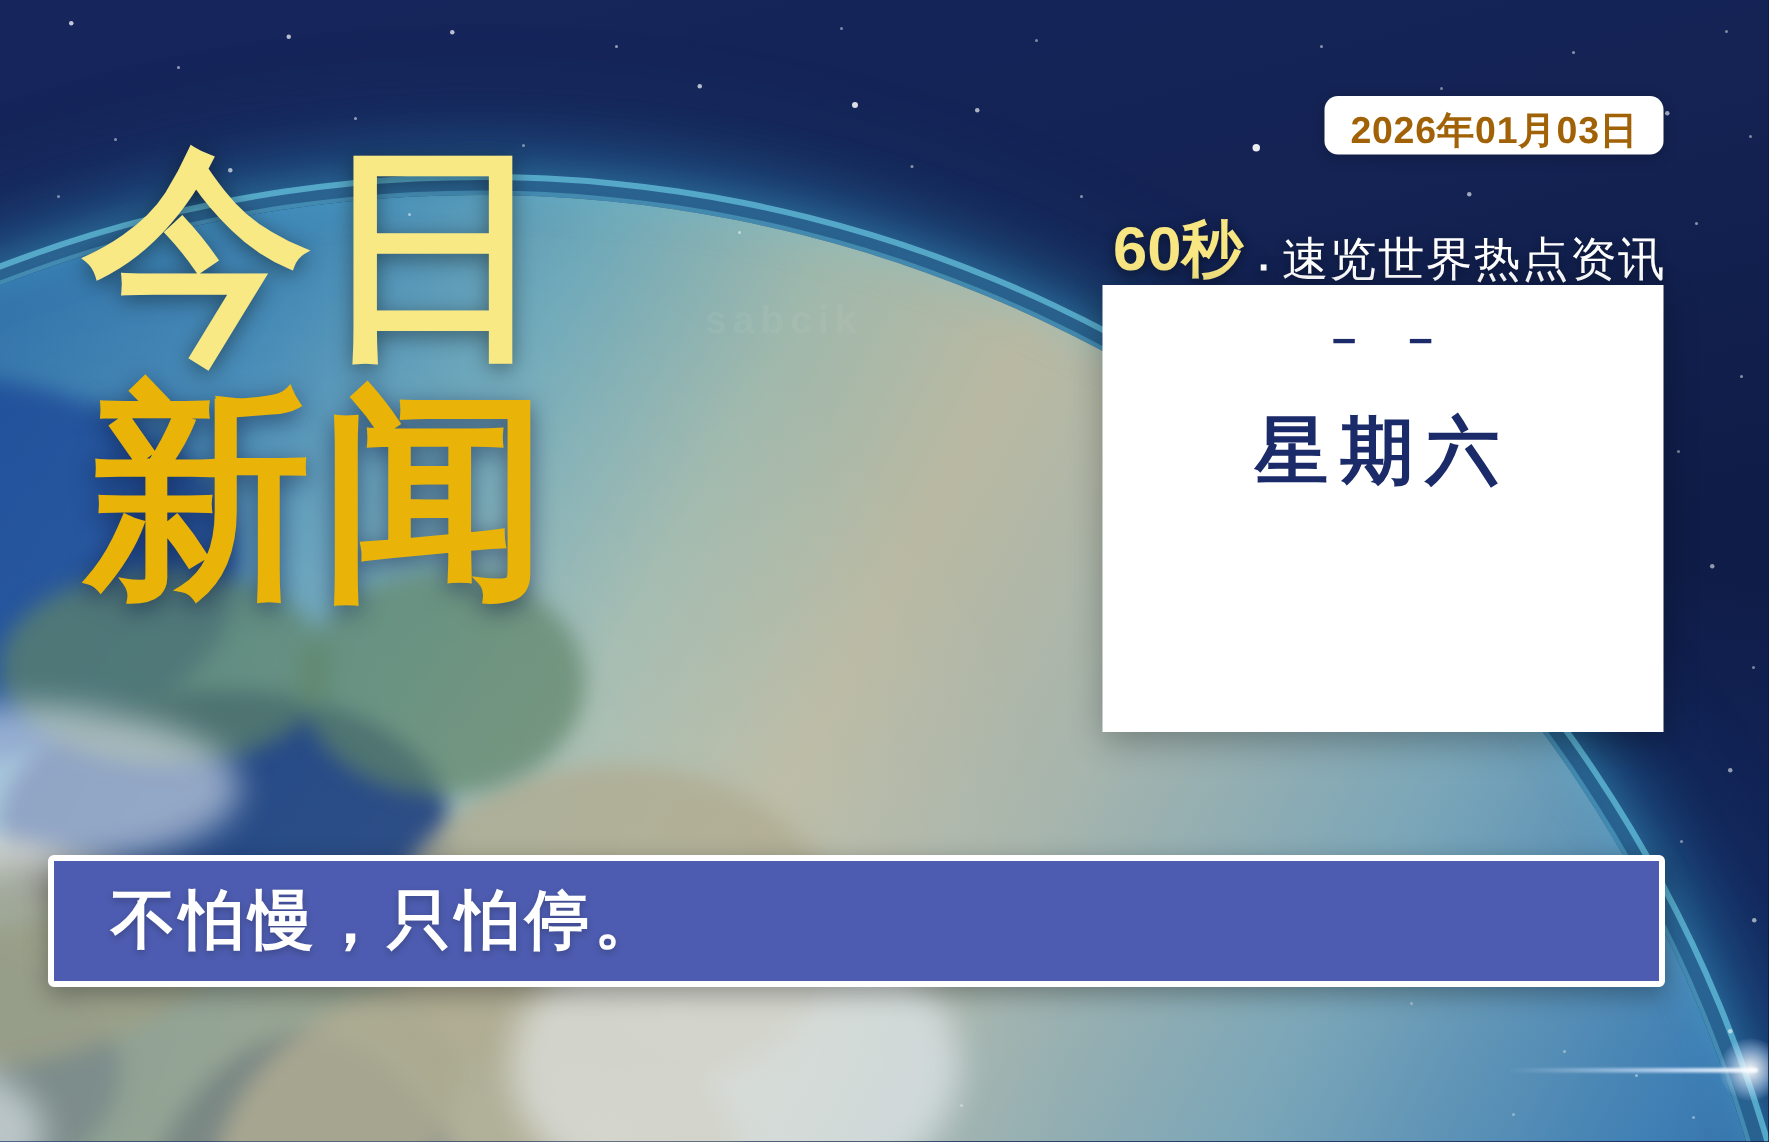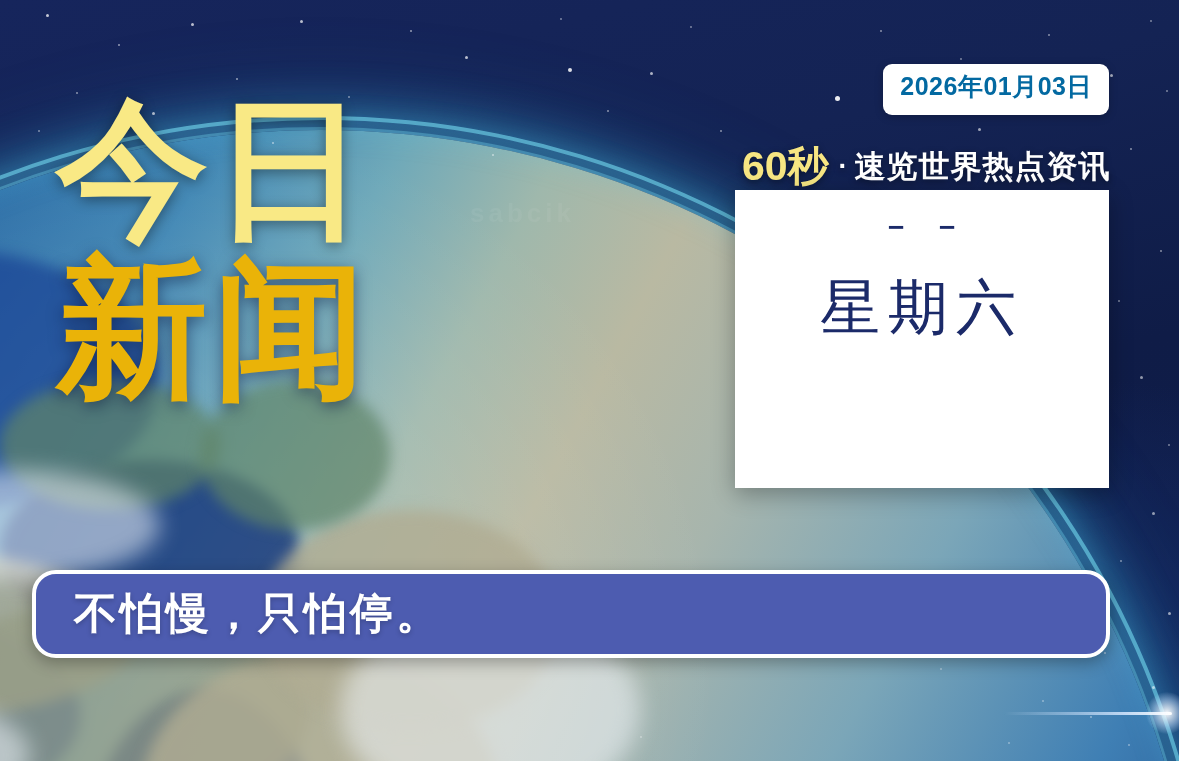"2026年01月03日" .date-pill { color: #0369a1 -> #a16207; padding: 6px 17px 12px -> 6px 17px 0 }
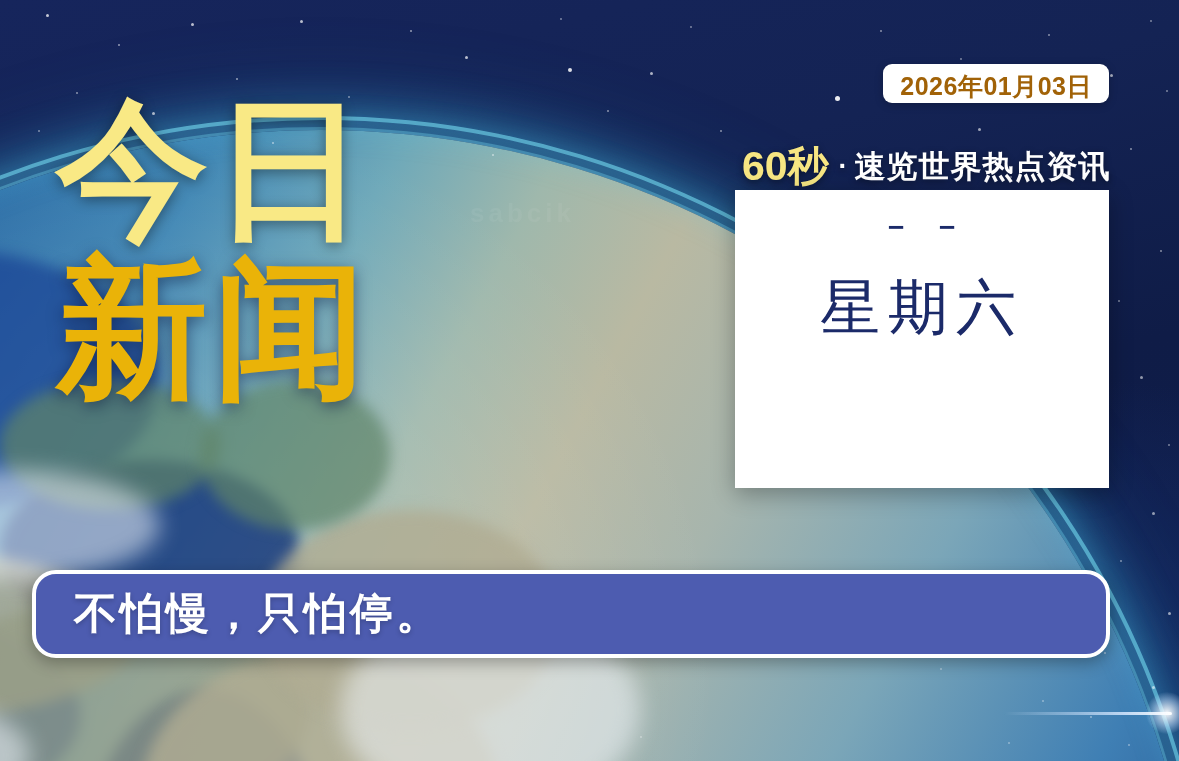"60秒" .tagline { align-items: center -> flex-end }
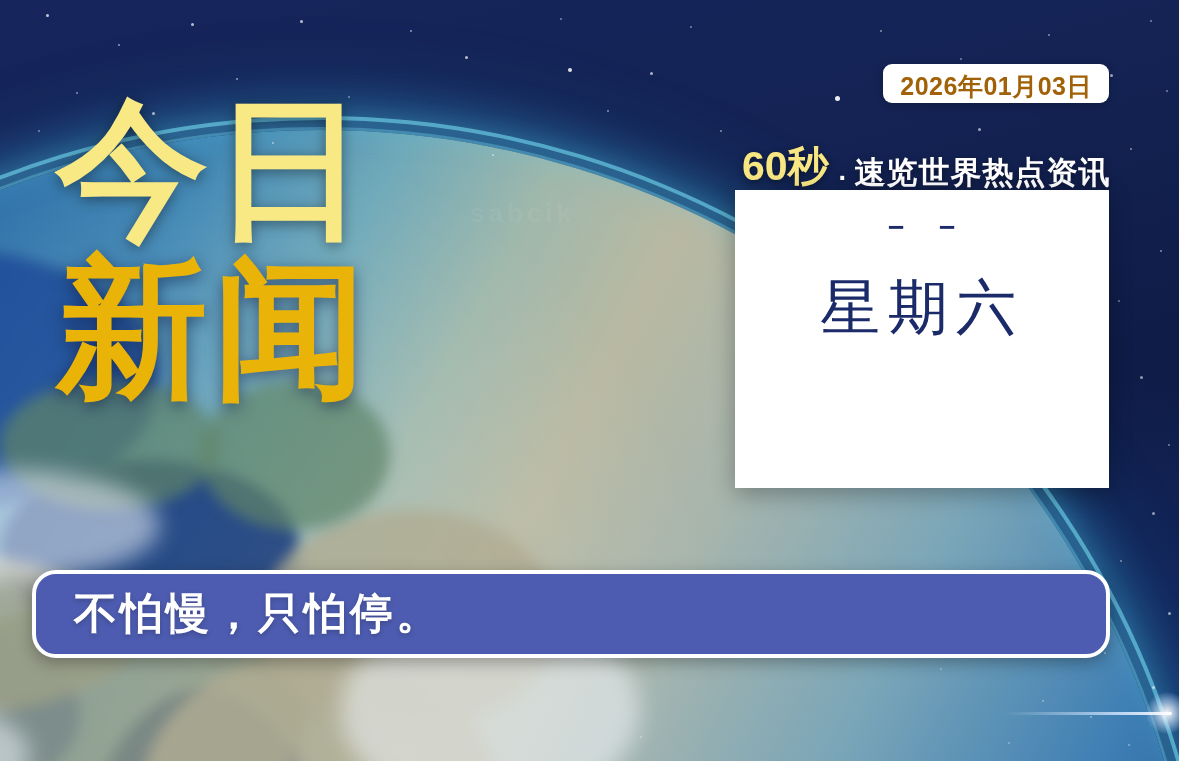"速览世界热点资讯" .tag-rest { font-weight: 700 -> 400 }
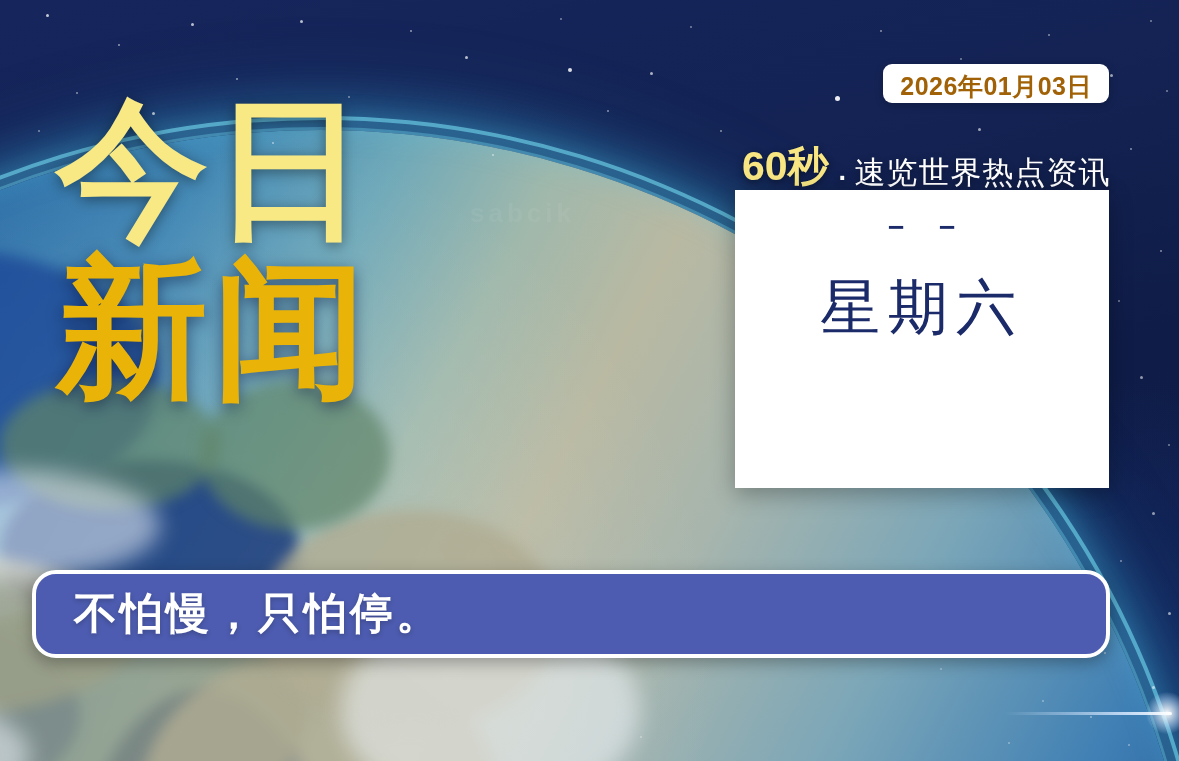"星期六" .weekday { font-size: 60px -> 49px; font-weight: 400 -> 700 }
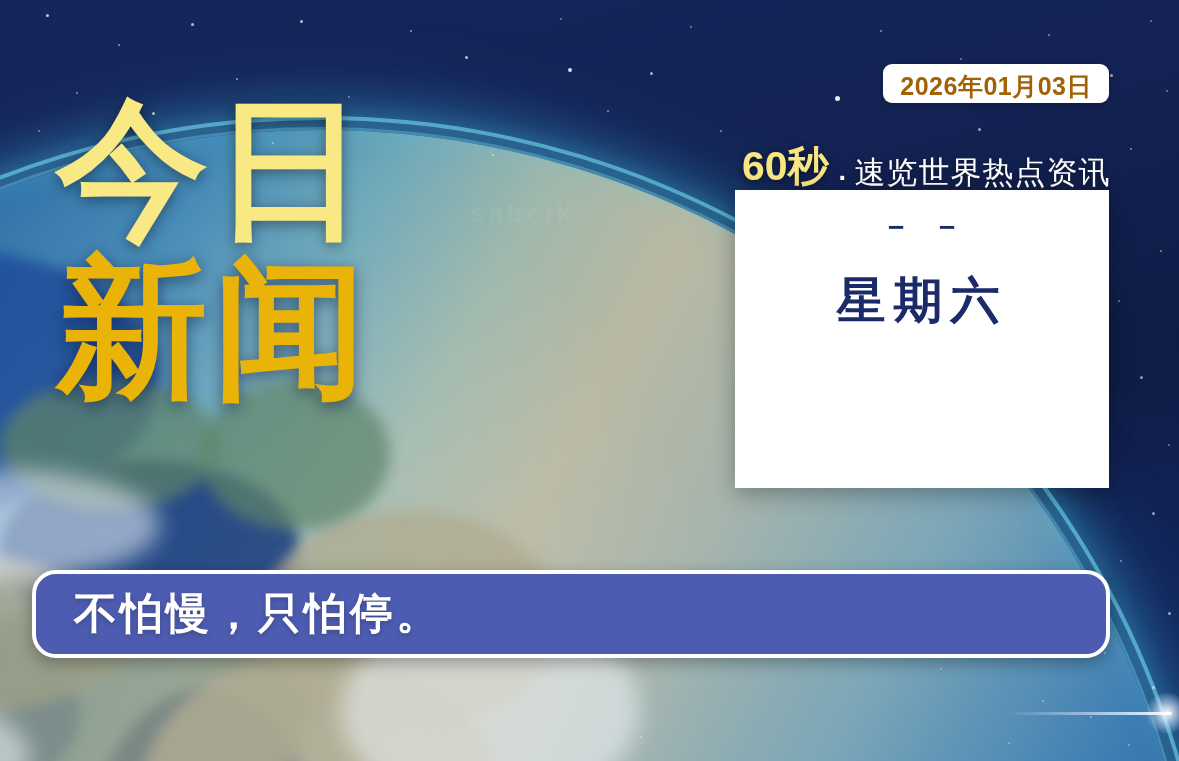"不怕慢，只怕停。" .quote-bar { border-radius: 24px -> 4px }
